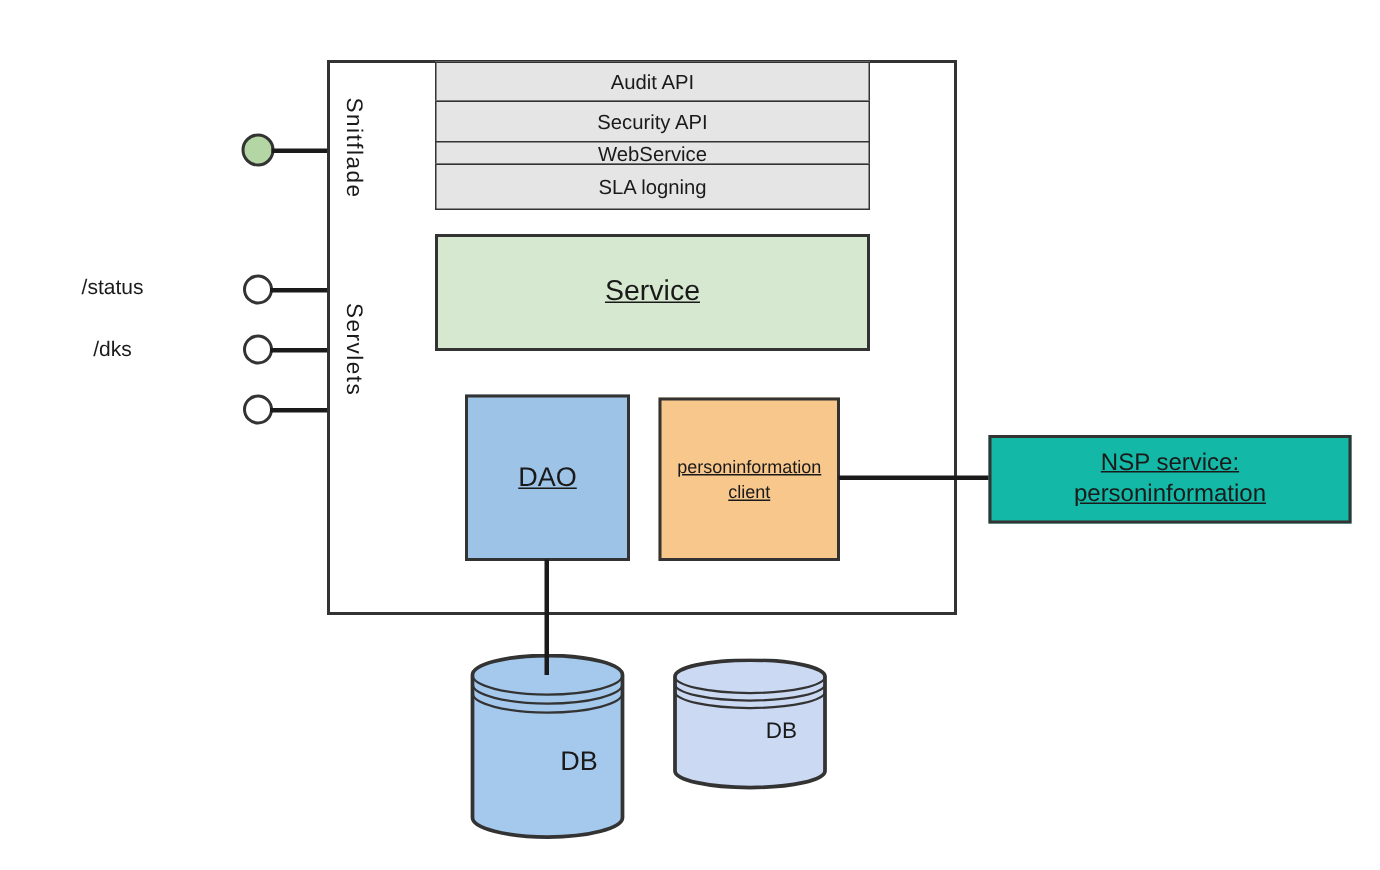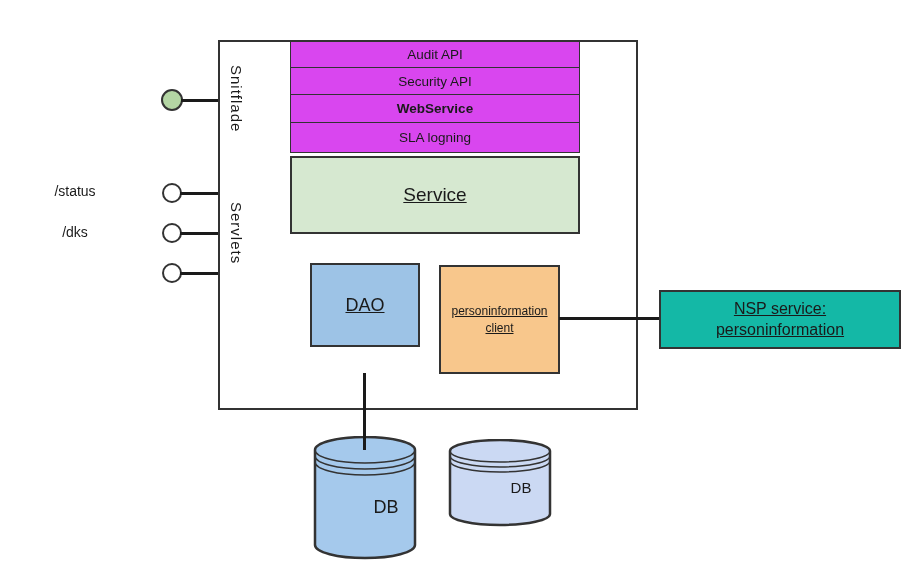"Audit API" .layer { background: #d946ef -> #e5e5e5 }
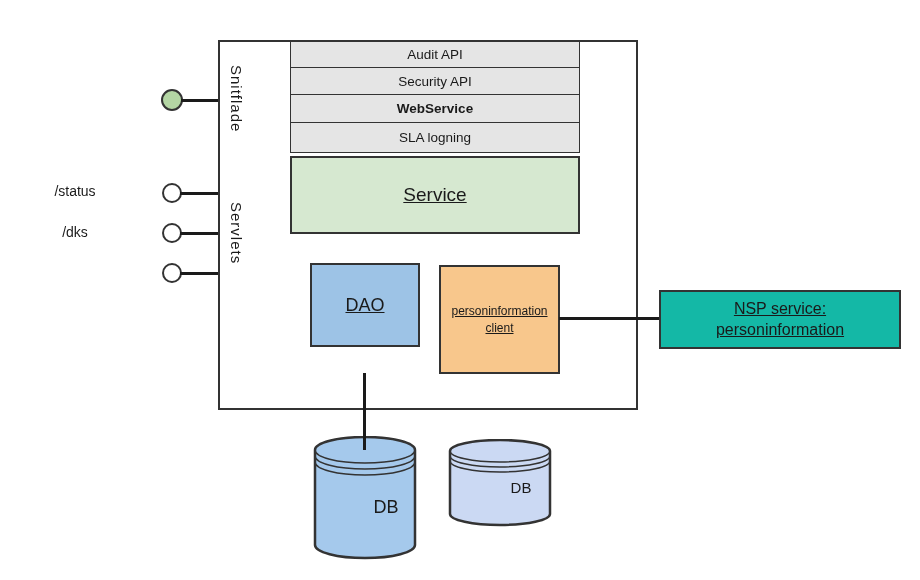"WebService" .layer-2 { font-weight: bold -> none; height: 29px -> 16px }
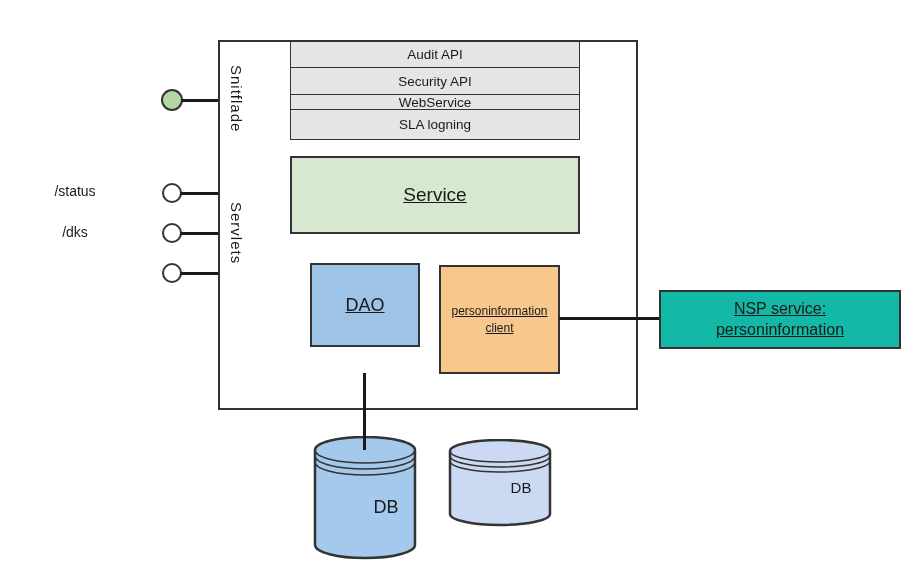"DAO" .dao-box { height: 84px -> 111px }
